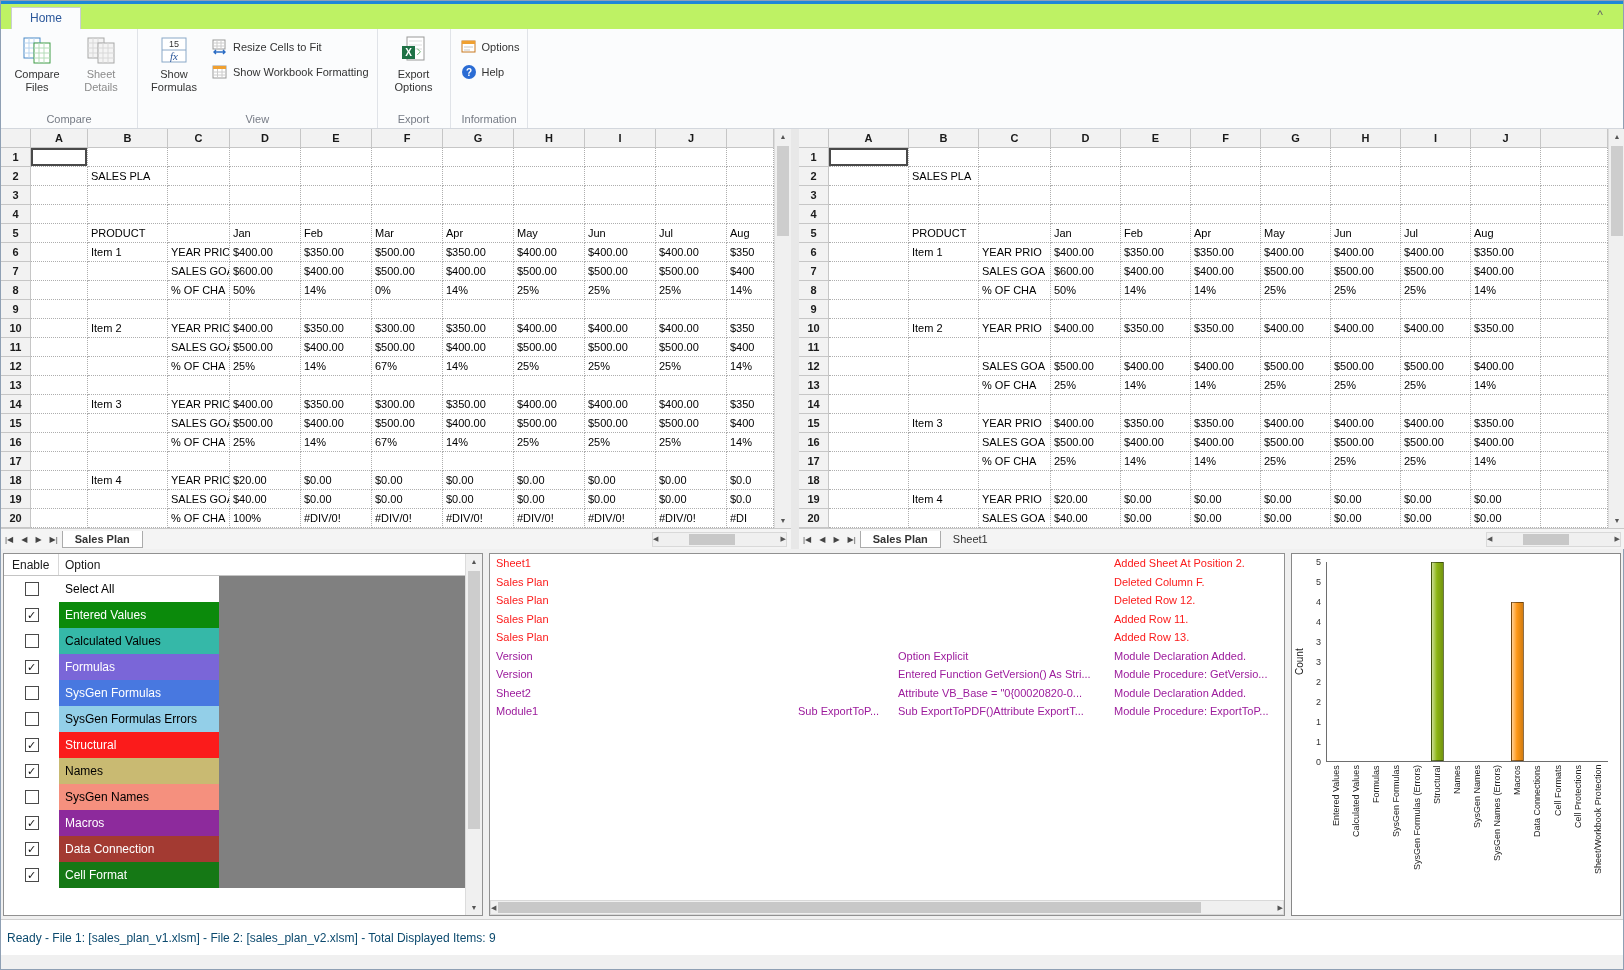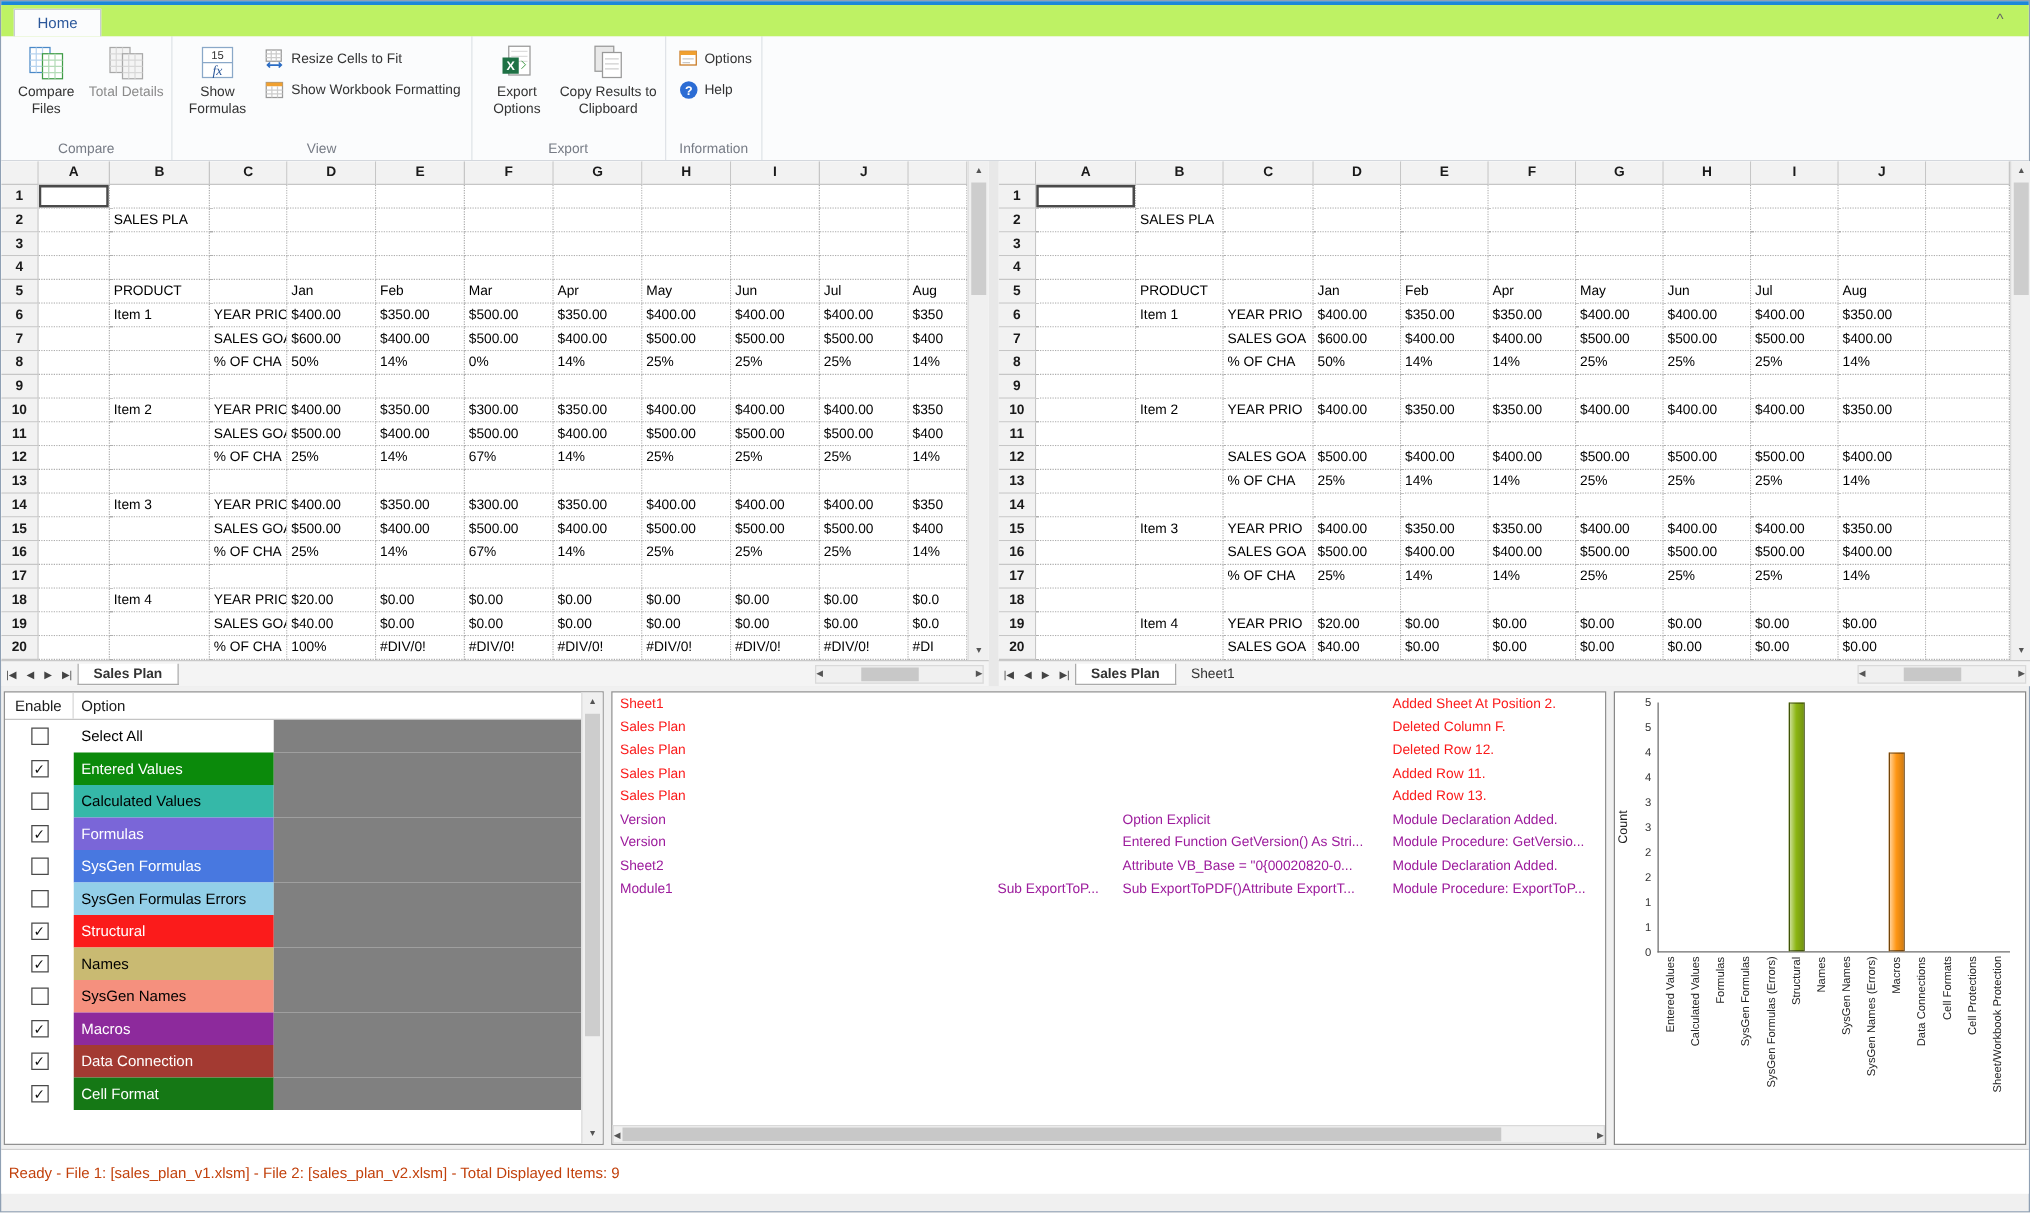"Total Details" span.dis { text: Total -> Sheet }
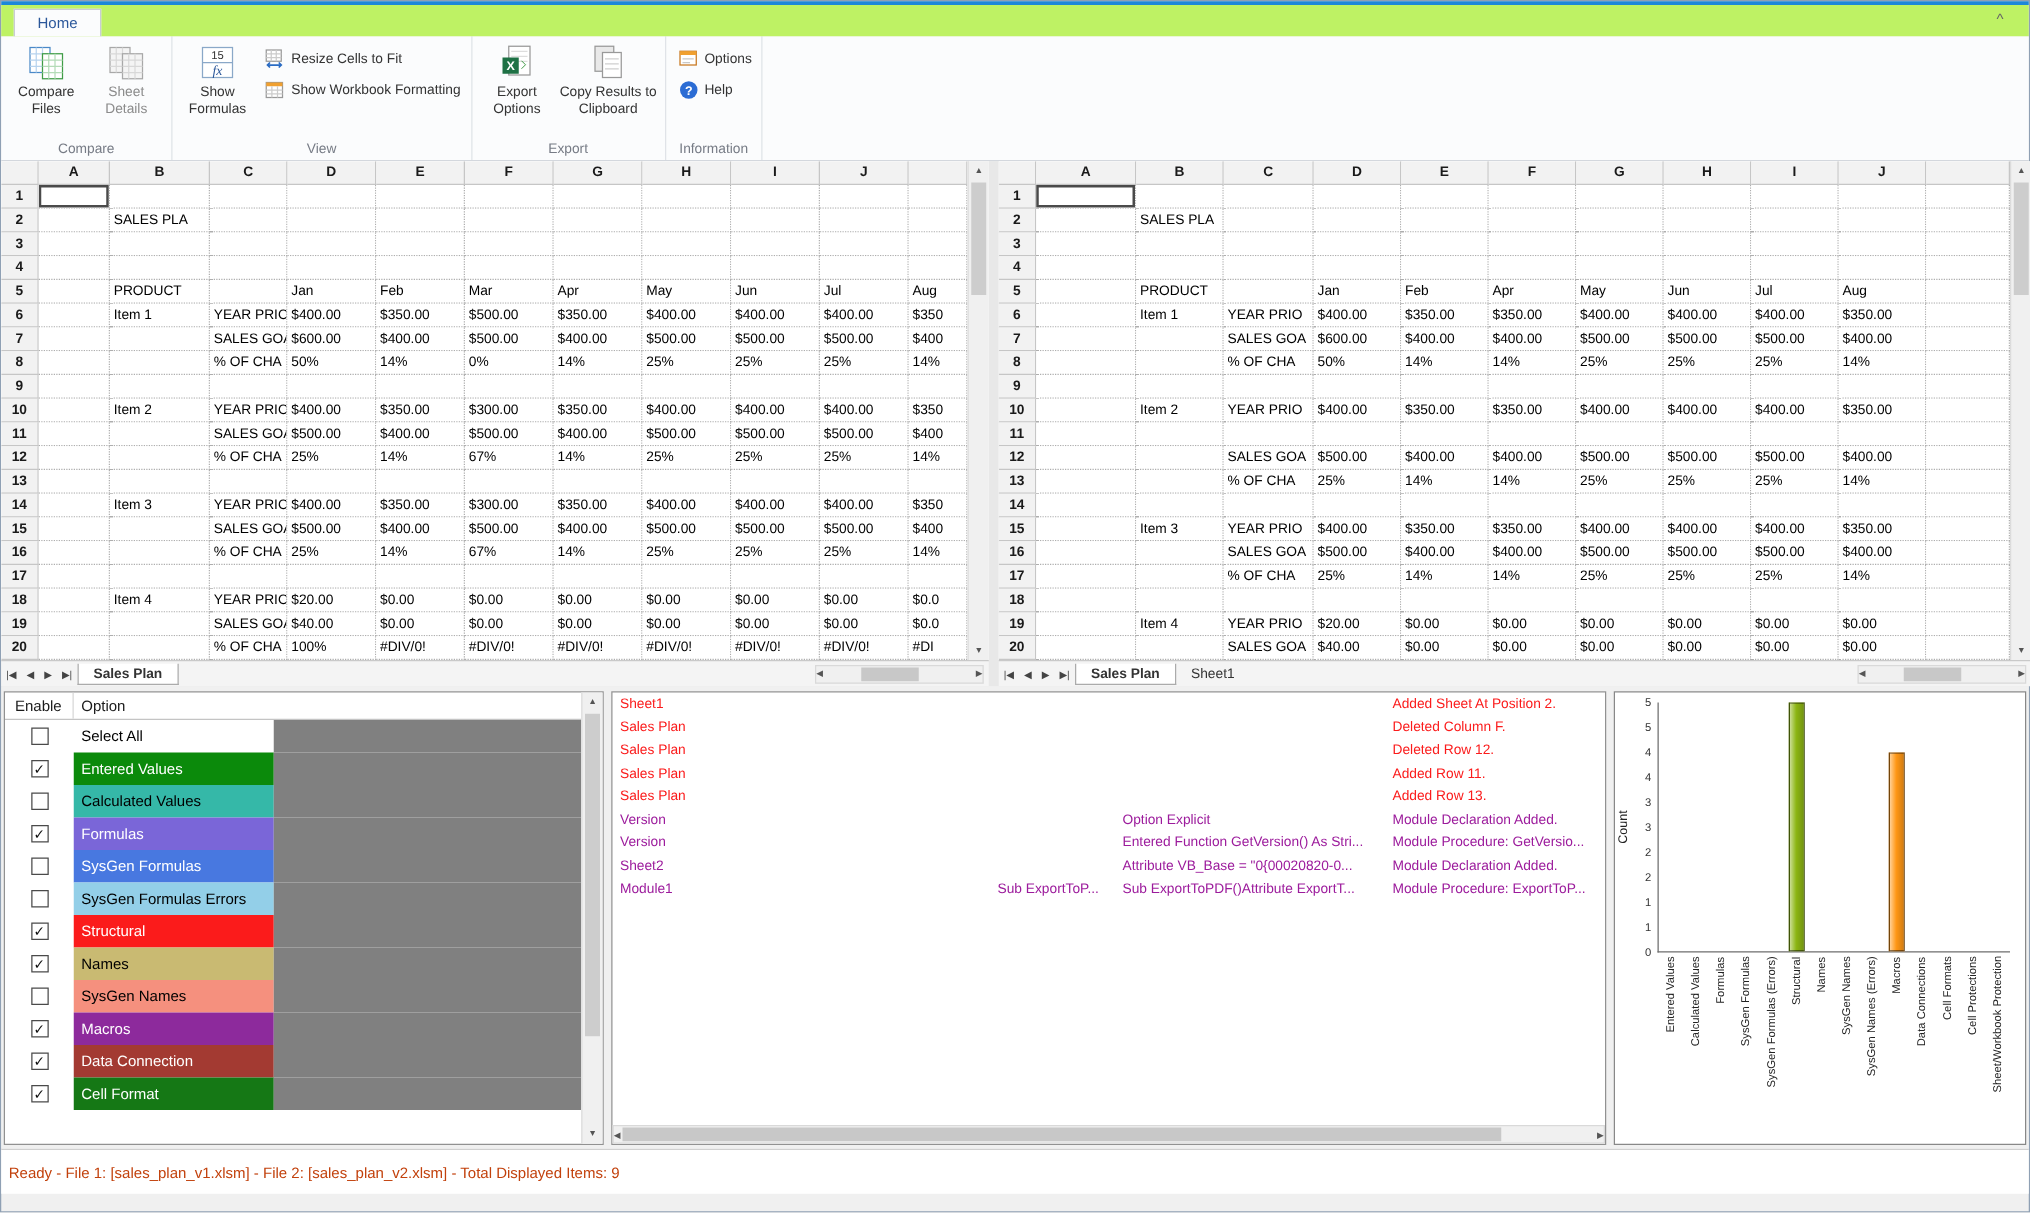"Copy Results to Clipboard" div.bigbtn { html: <div> <svg> <rect></rect> <rect></rect> <path></path> </svg> <span>Copy Results to Clipboard</span> </div> -> none }
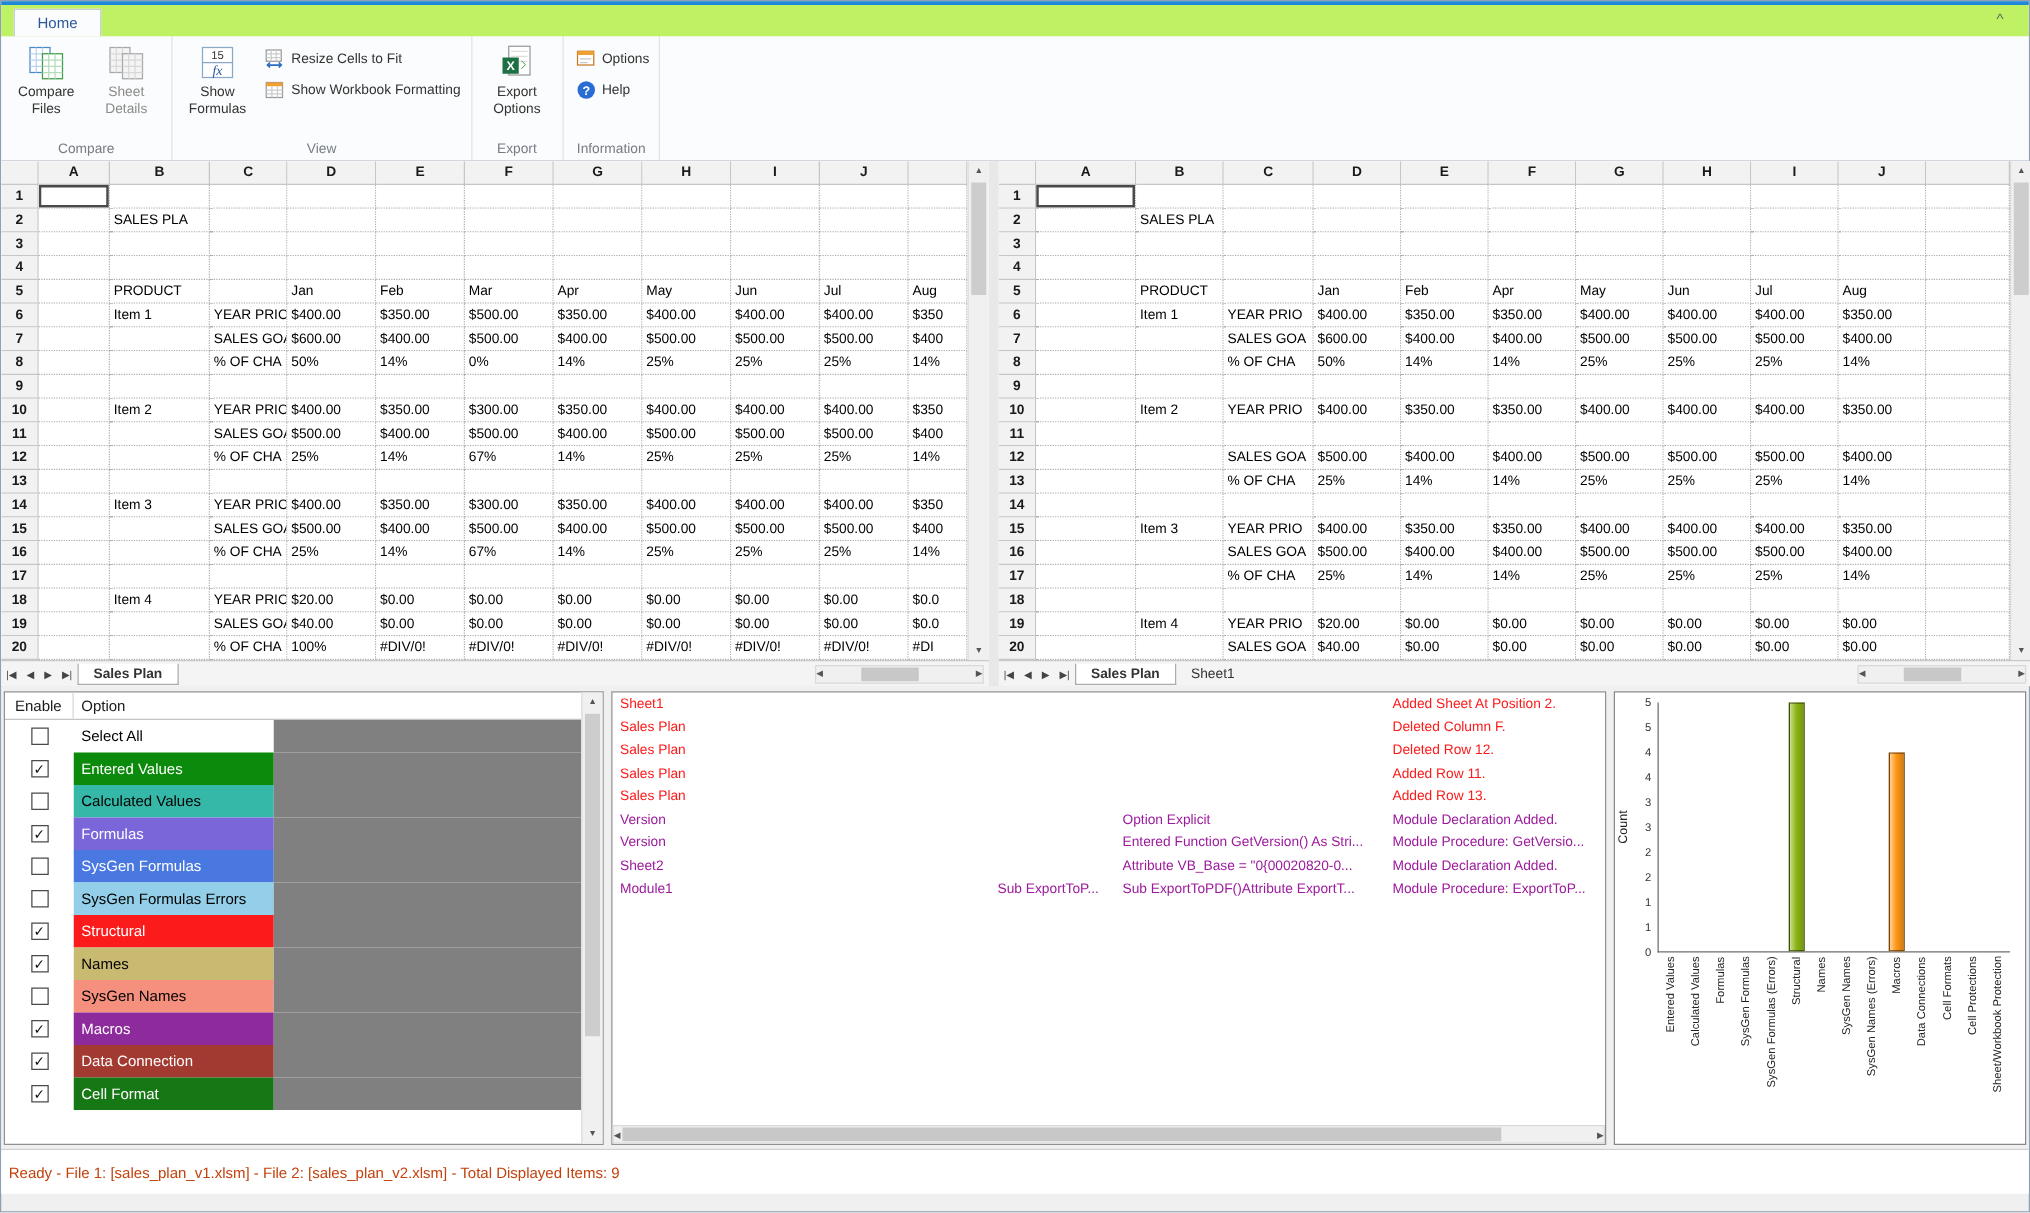"Ready - File 1: [sales_plan_v1.xlsm]" .statusbar { color: #c2410c -> #0c4a6e }
